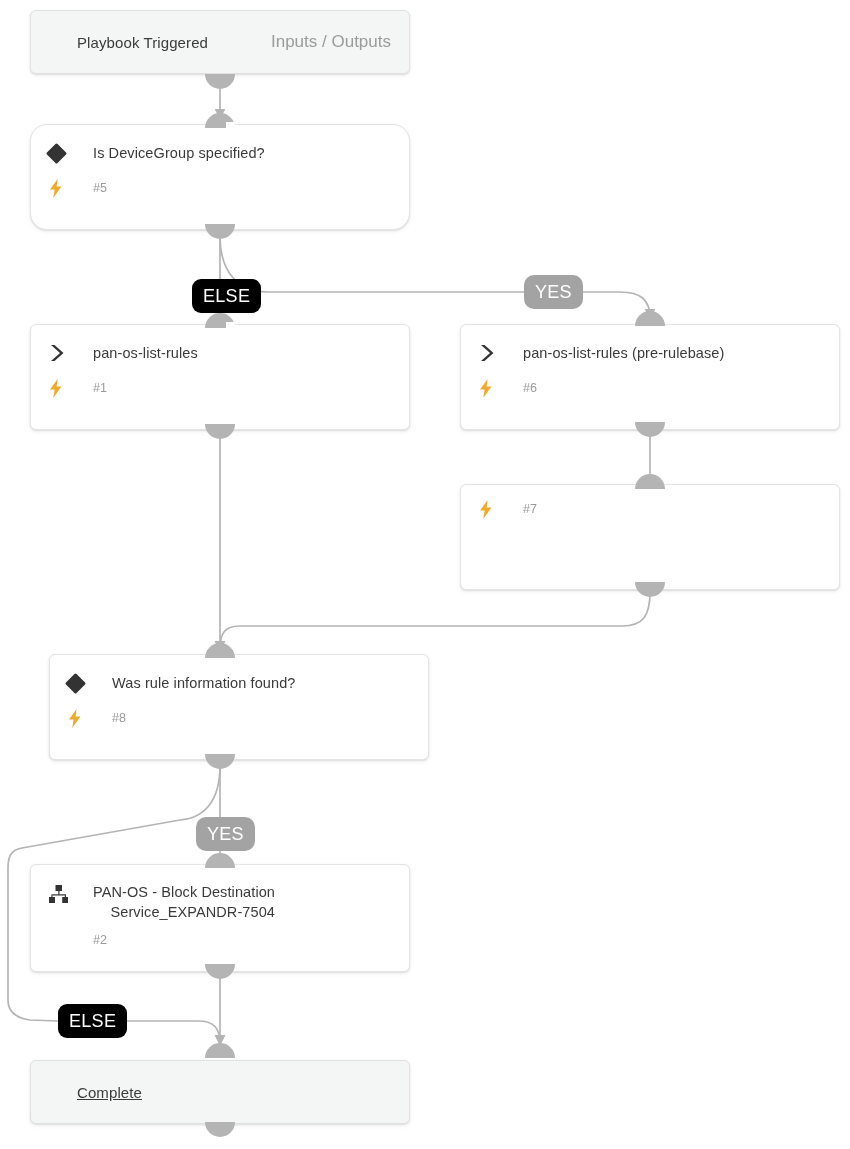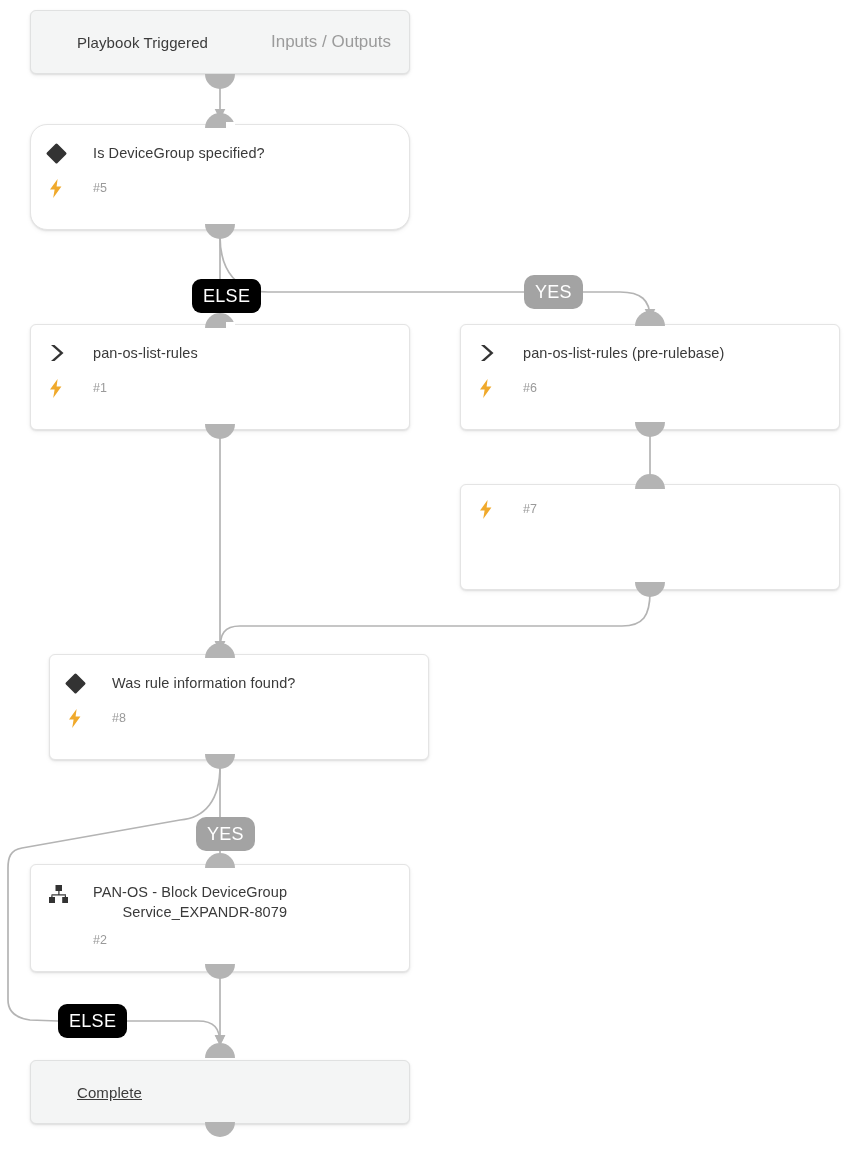"PAN-OS - Block DeviceGroup" div { text: DeviceGroup -> Destination }
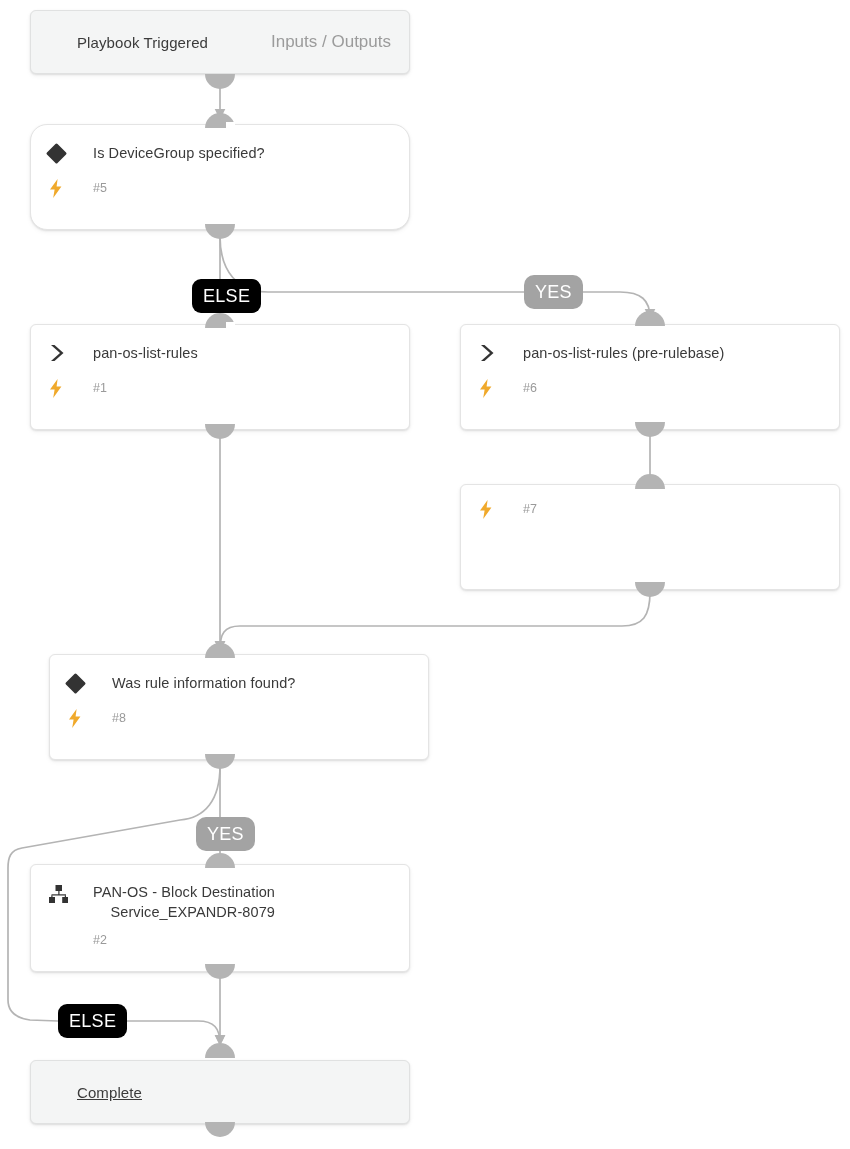"Service_EXPANDR-8079" div { text: EXPANDR-8079 -> EXPANDR-7504 }
